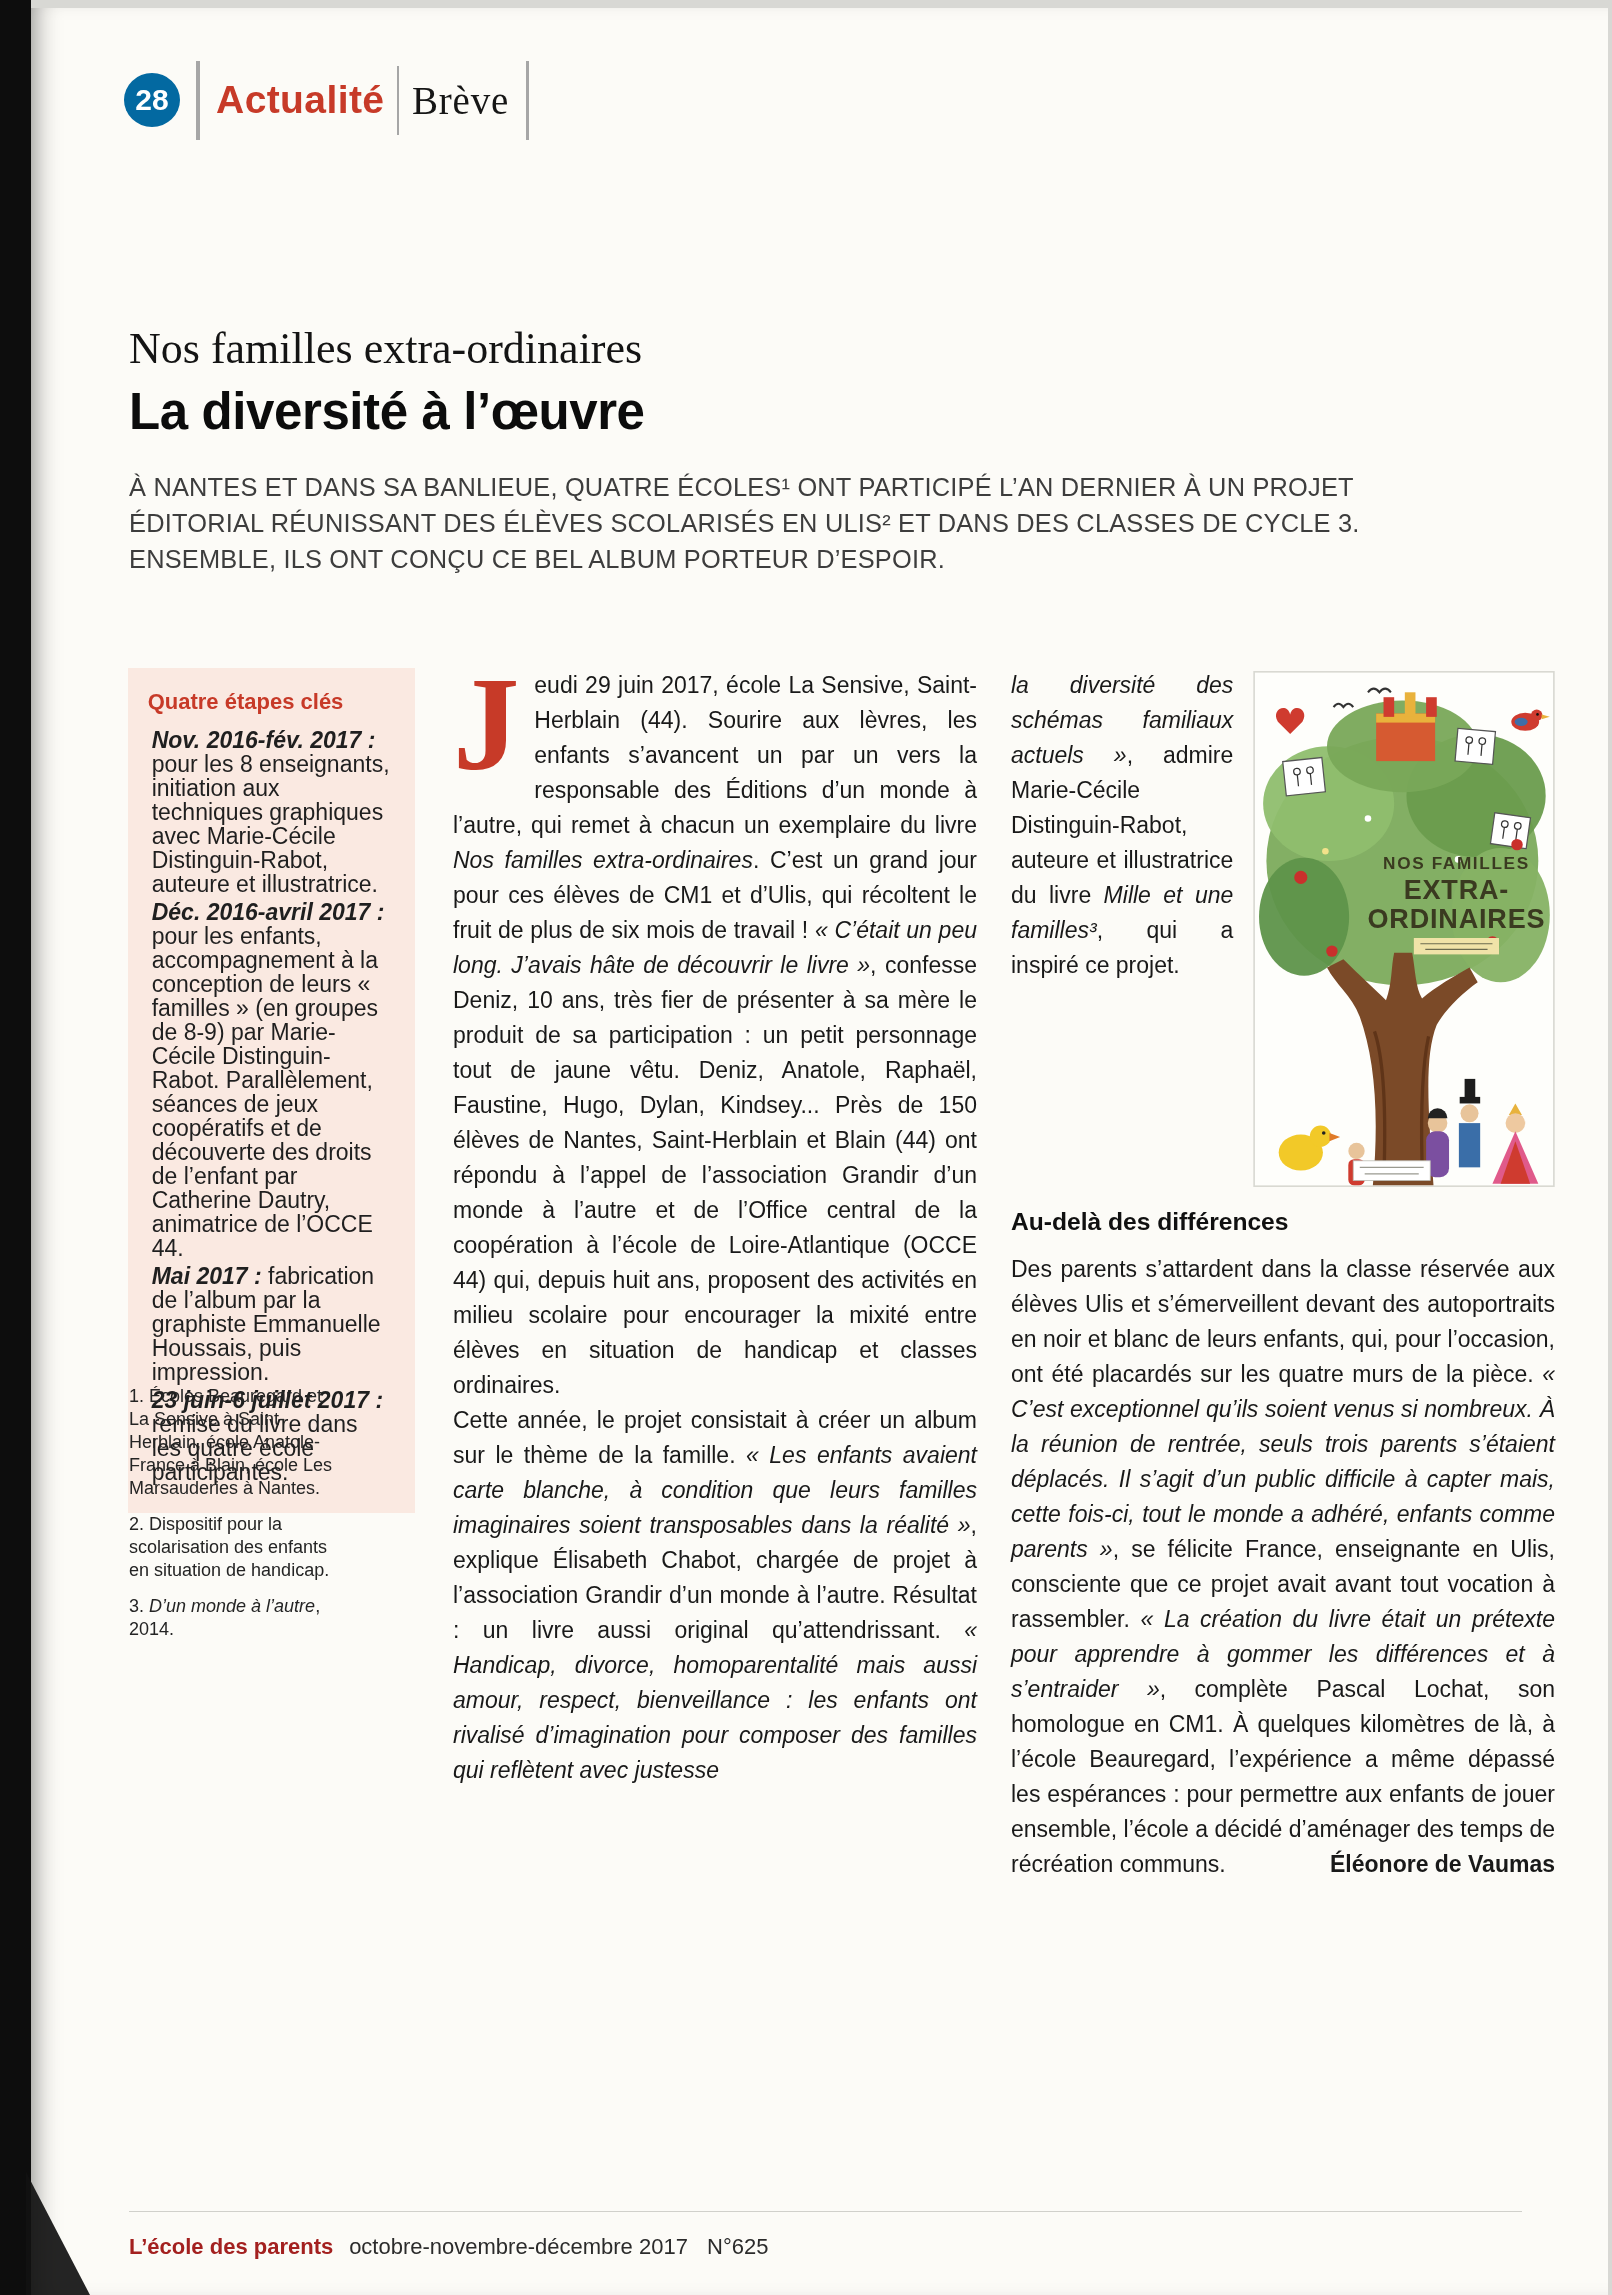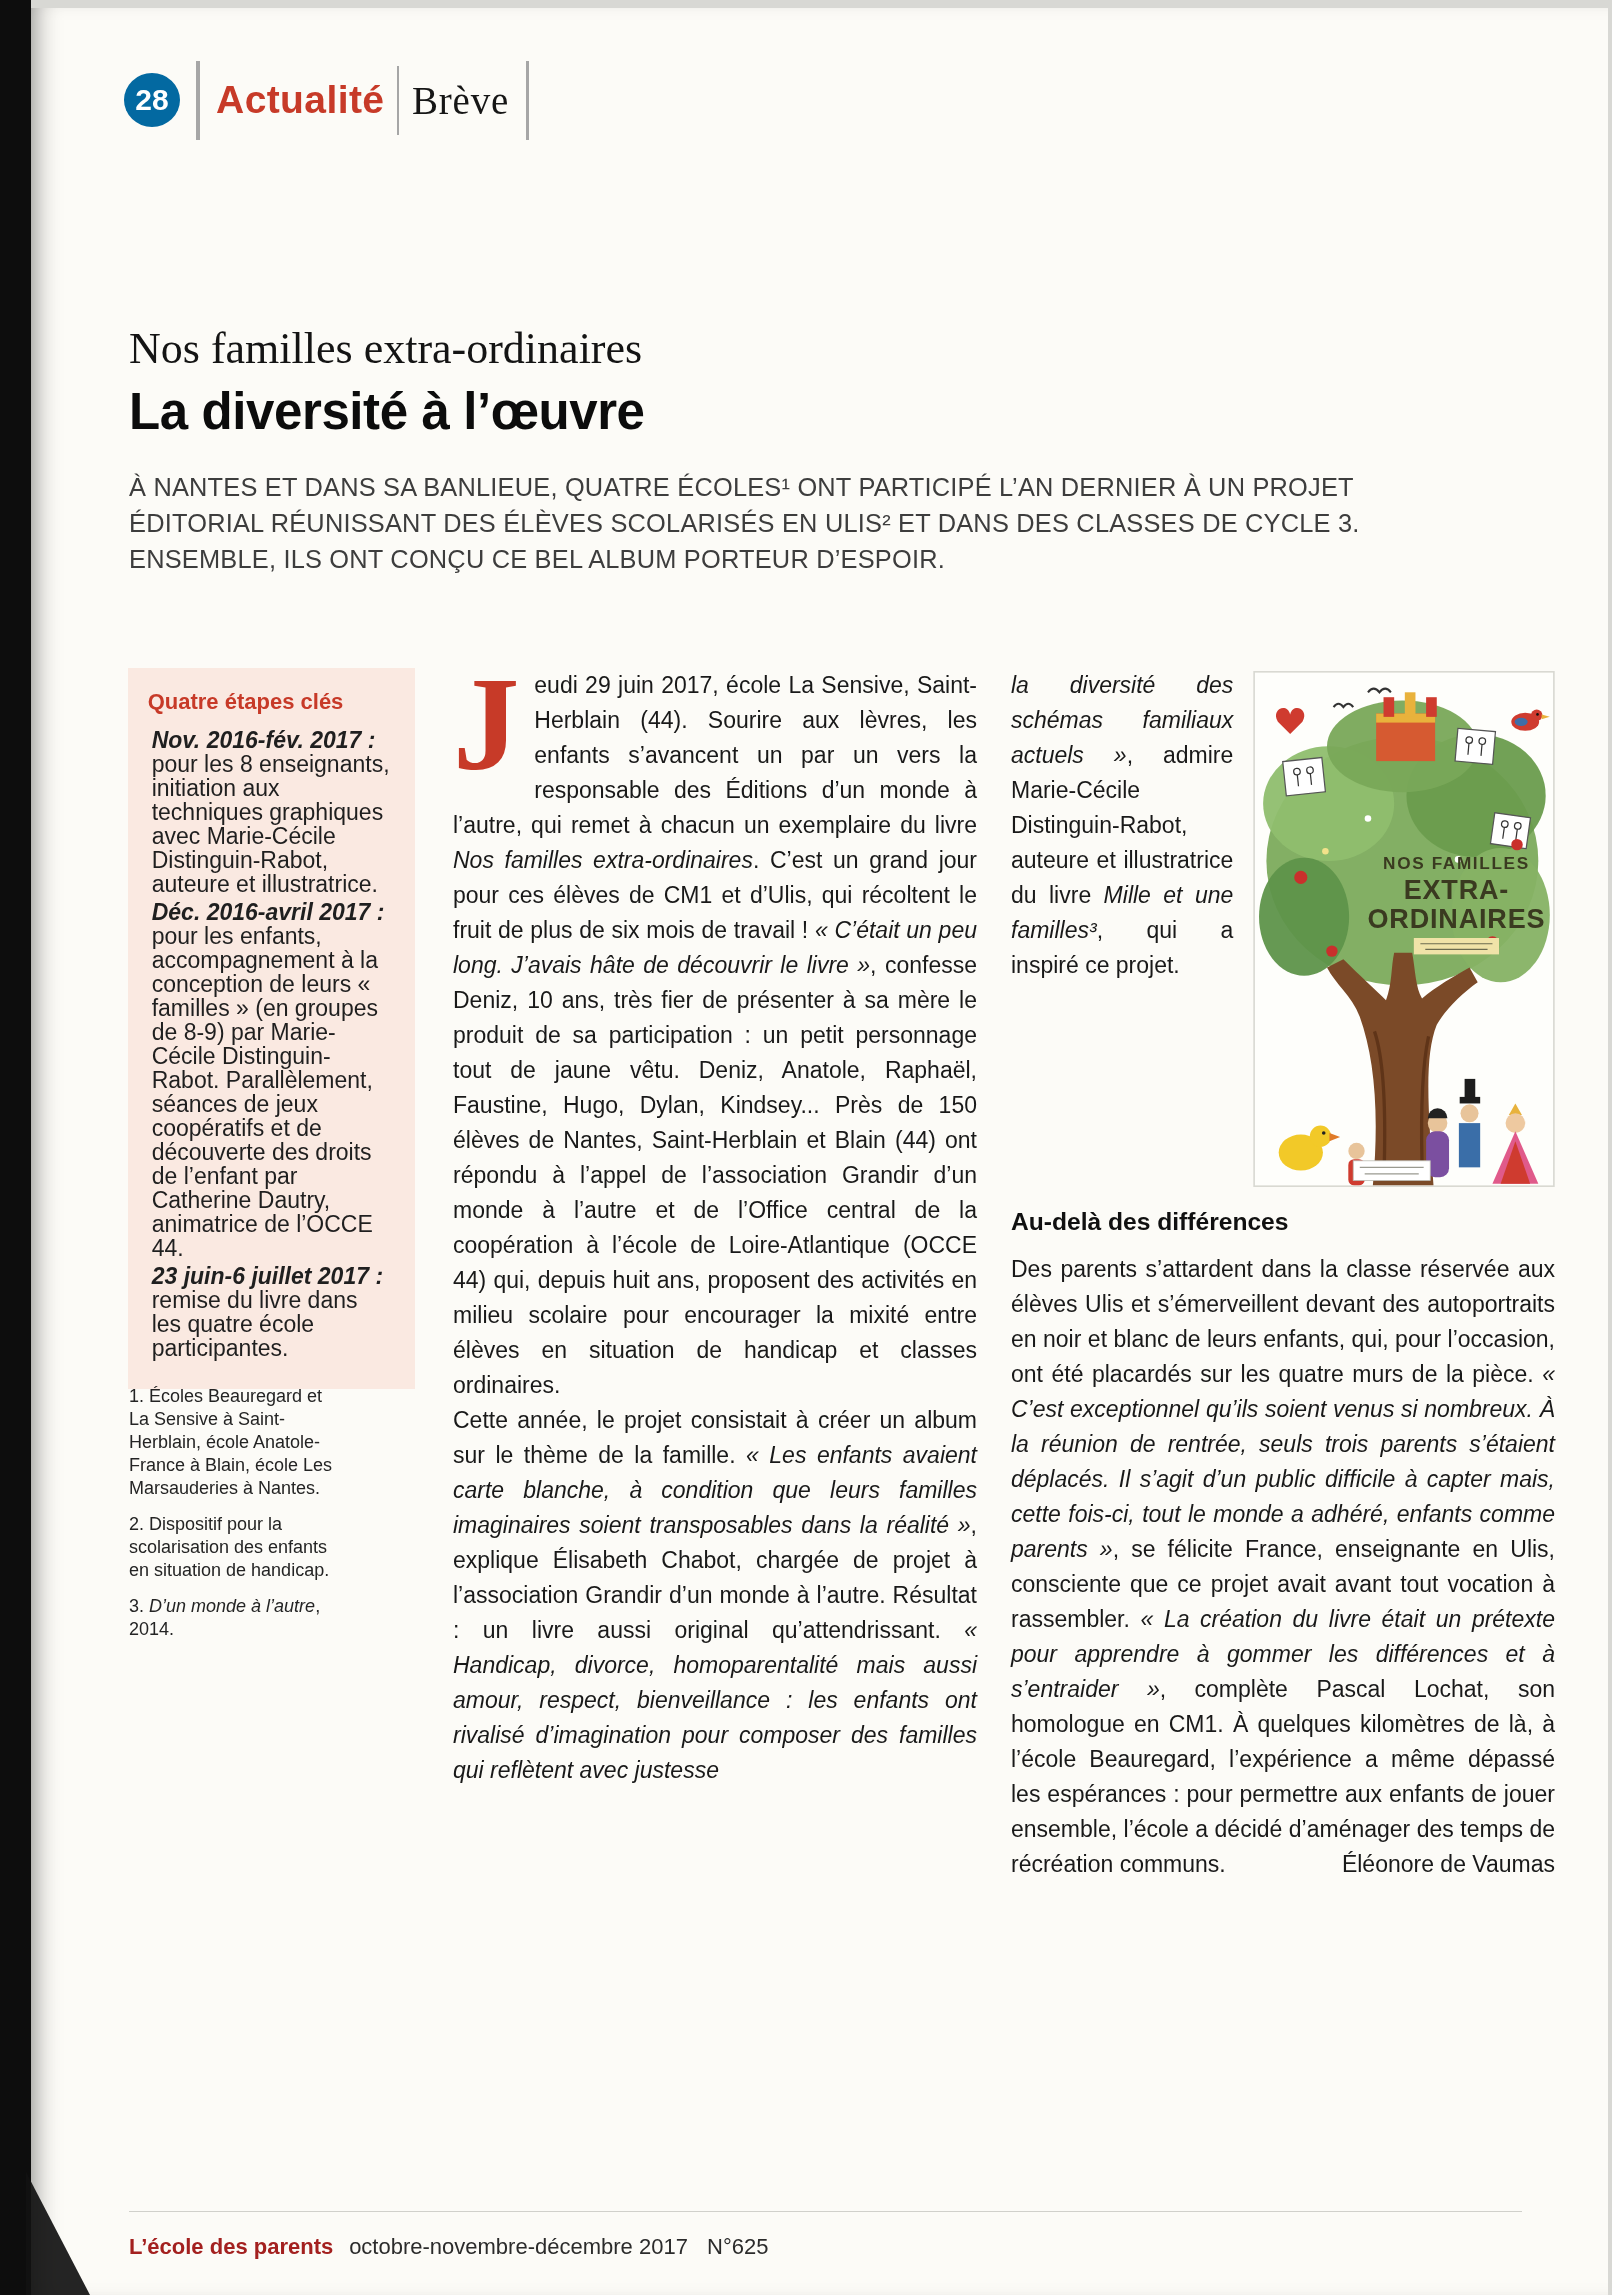"Mai 2017 : fabrication de" p.step { html: none -> <p><span>Mai 2017 : </span><span>fabrication de l’album par la graphiste Emmanuelle Houssais, puis impression.</span></p> }
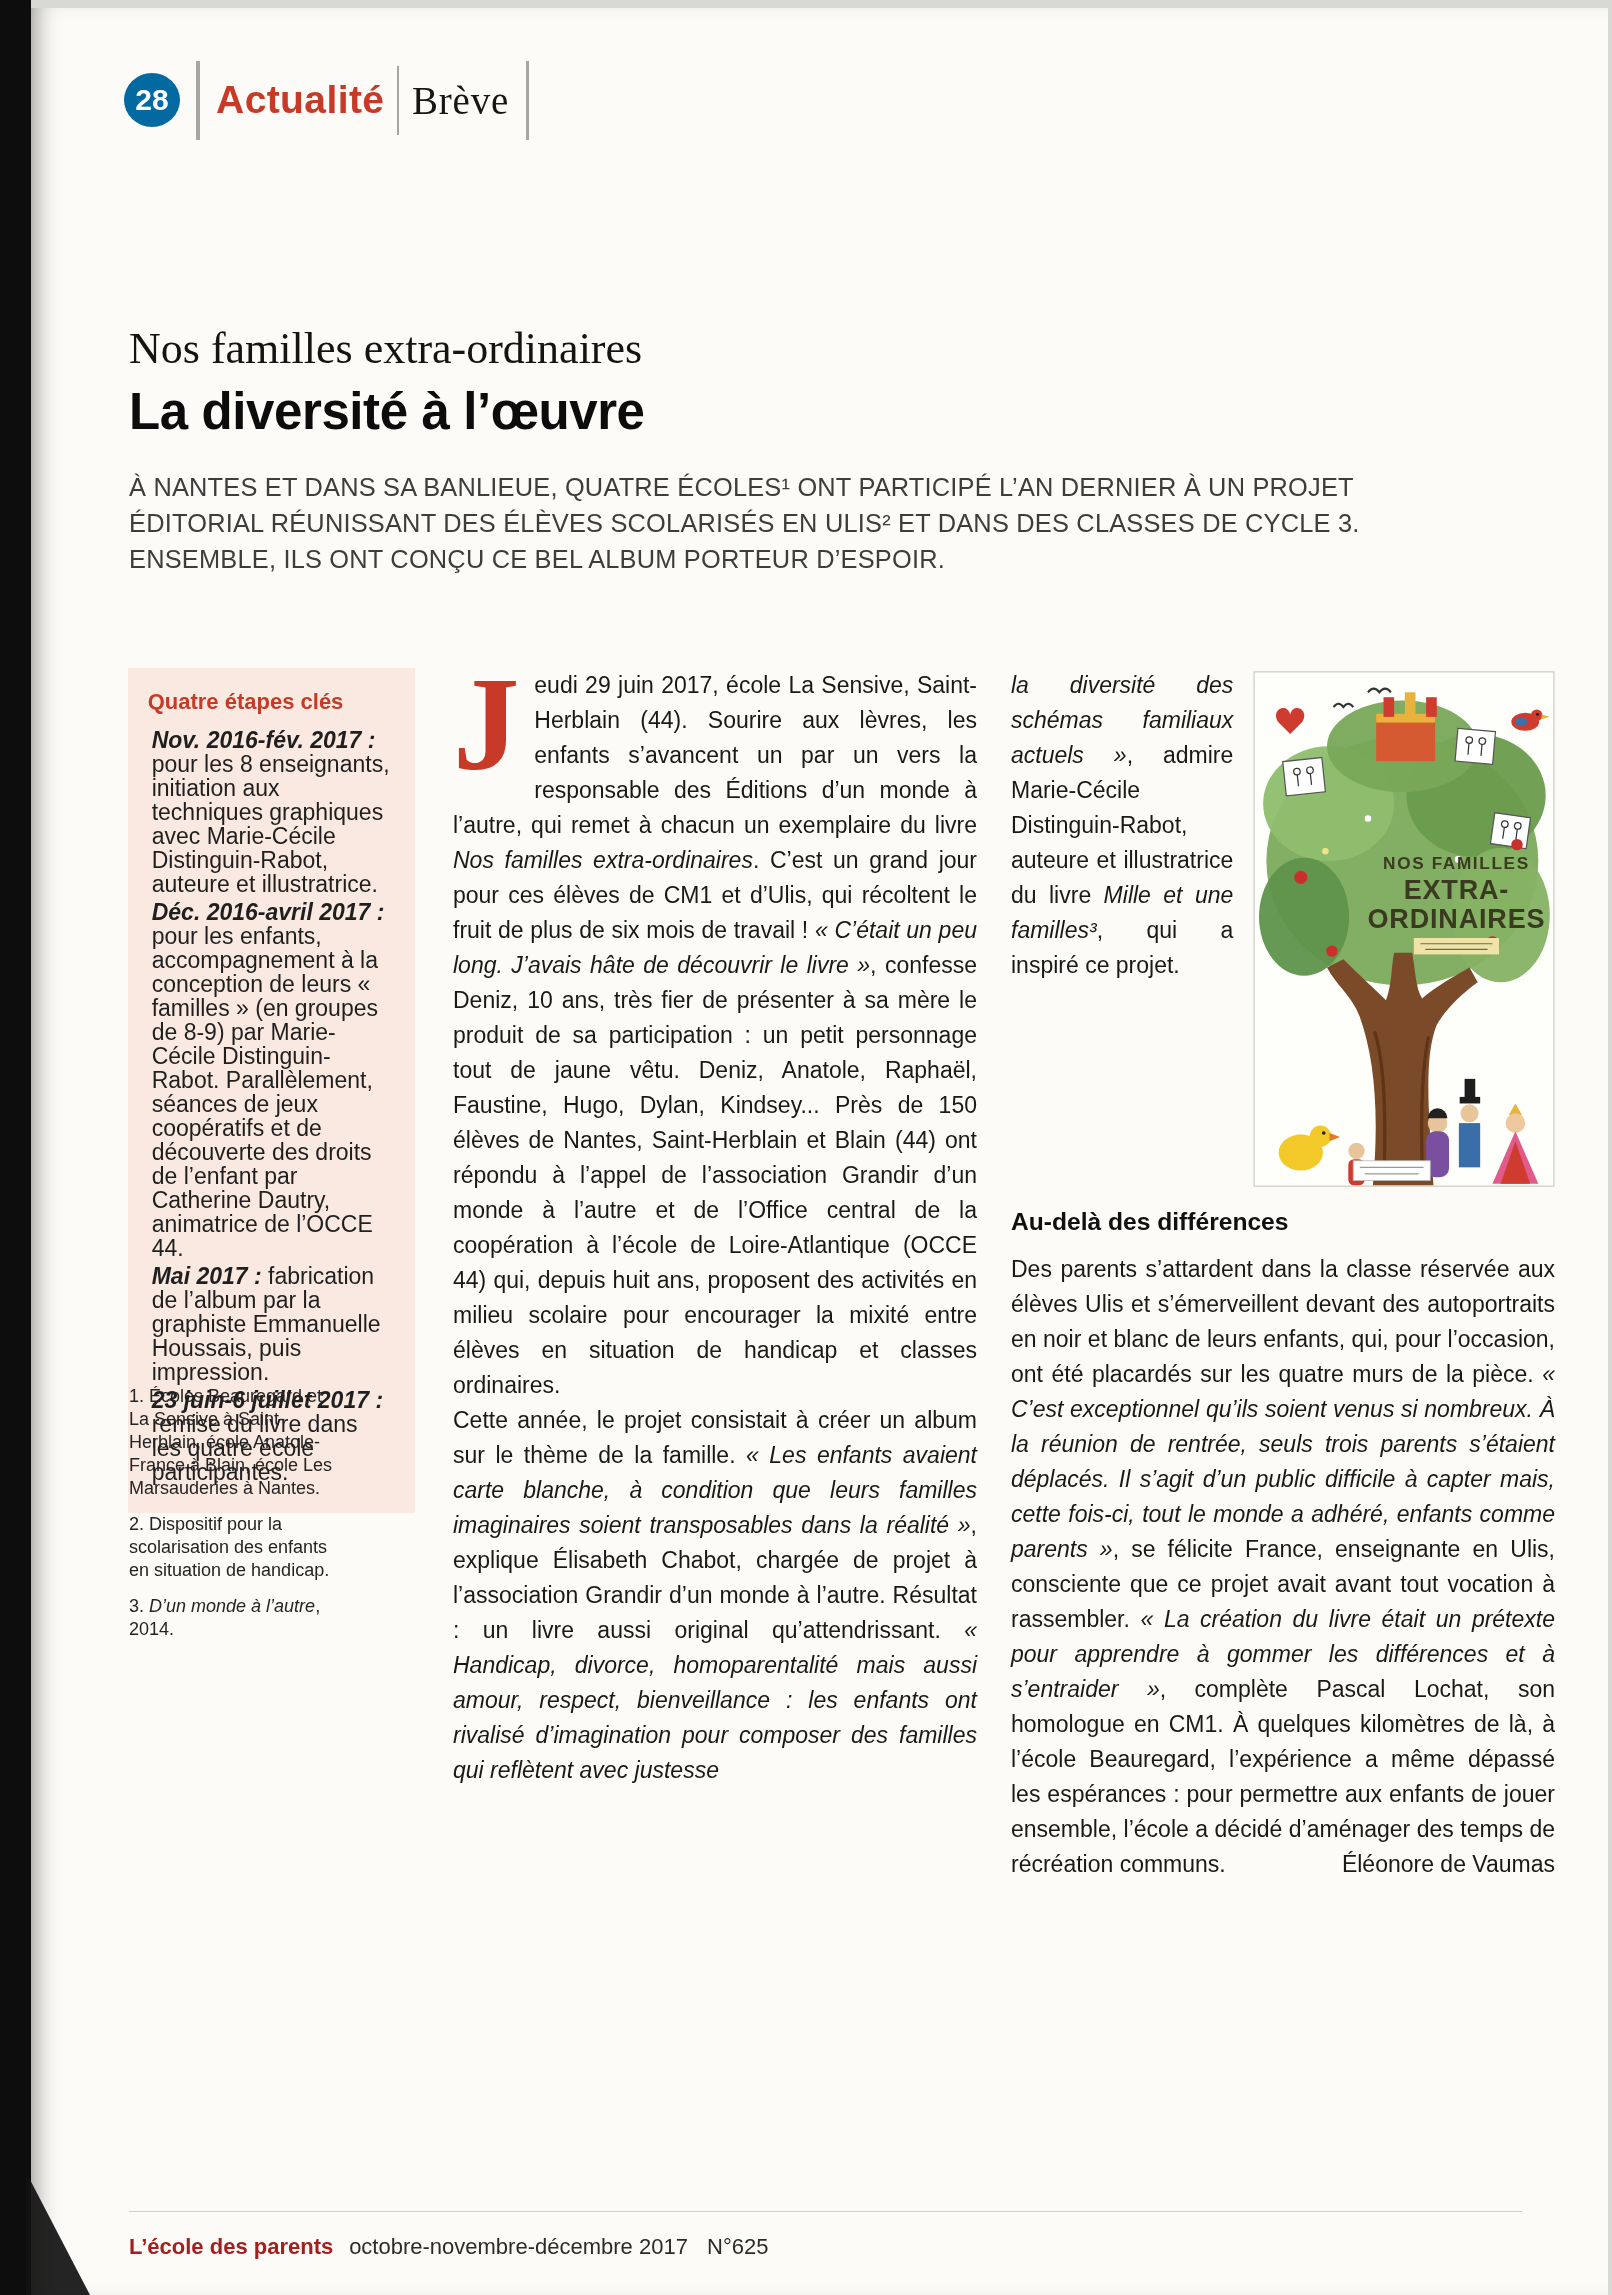"Éléonore de Vaumas" .byline { font-weight: 400 -> 700 }
